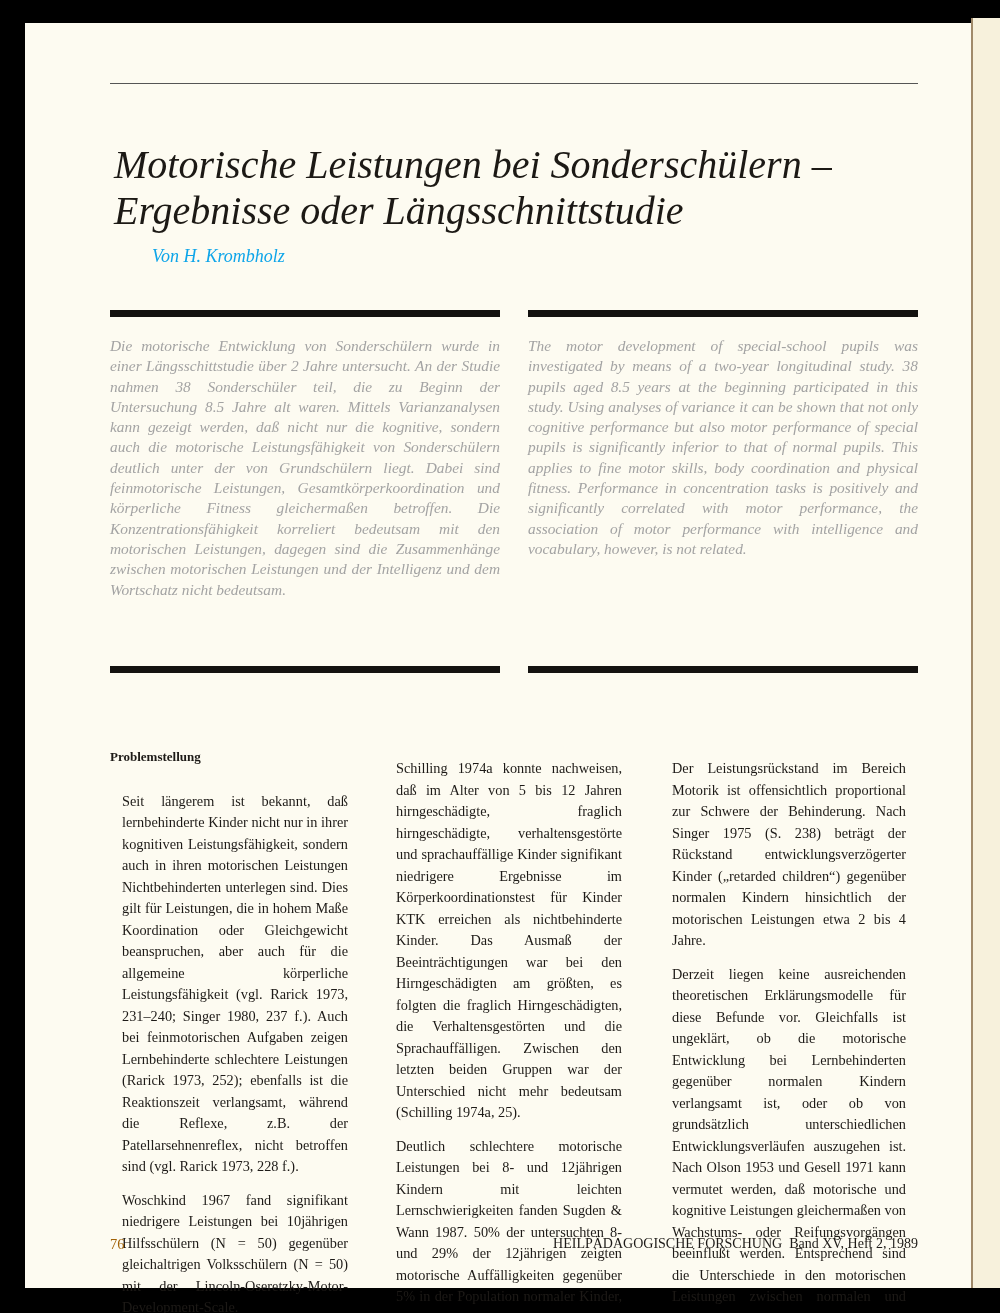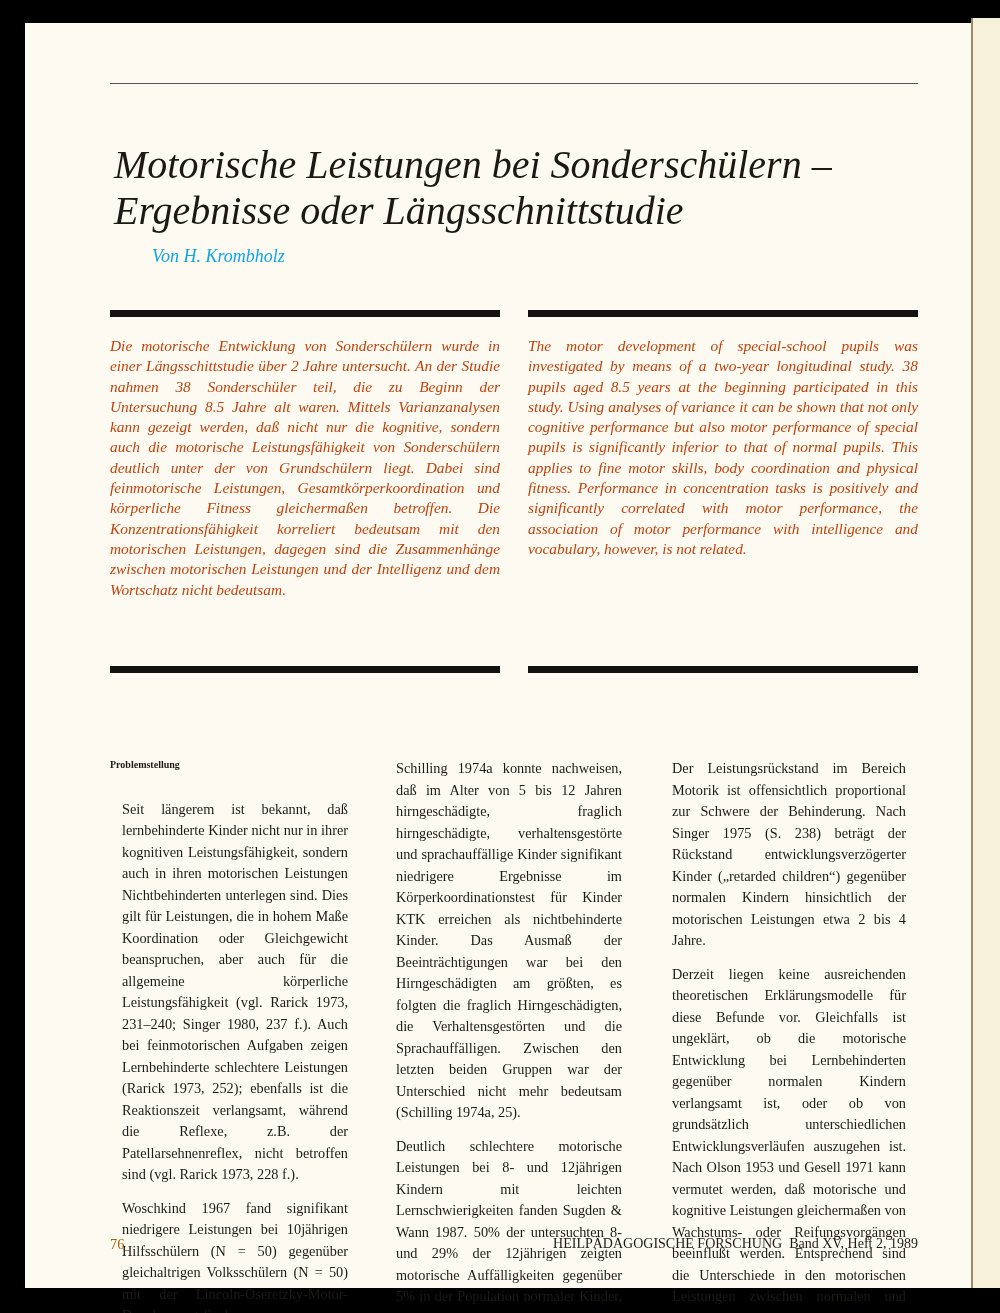"Die motorische Entwicklung von" .abstract { color: #c2410c -> #a3a3a3 }
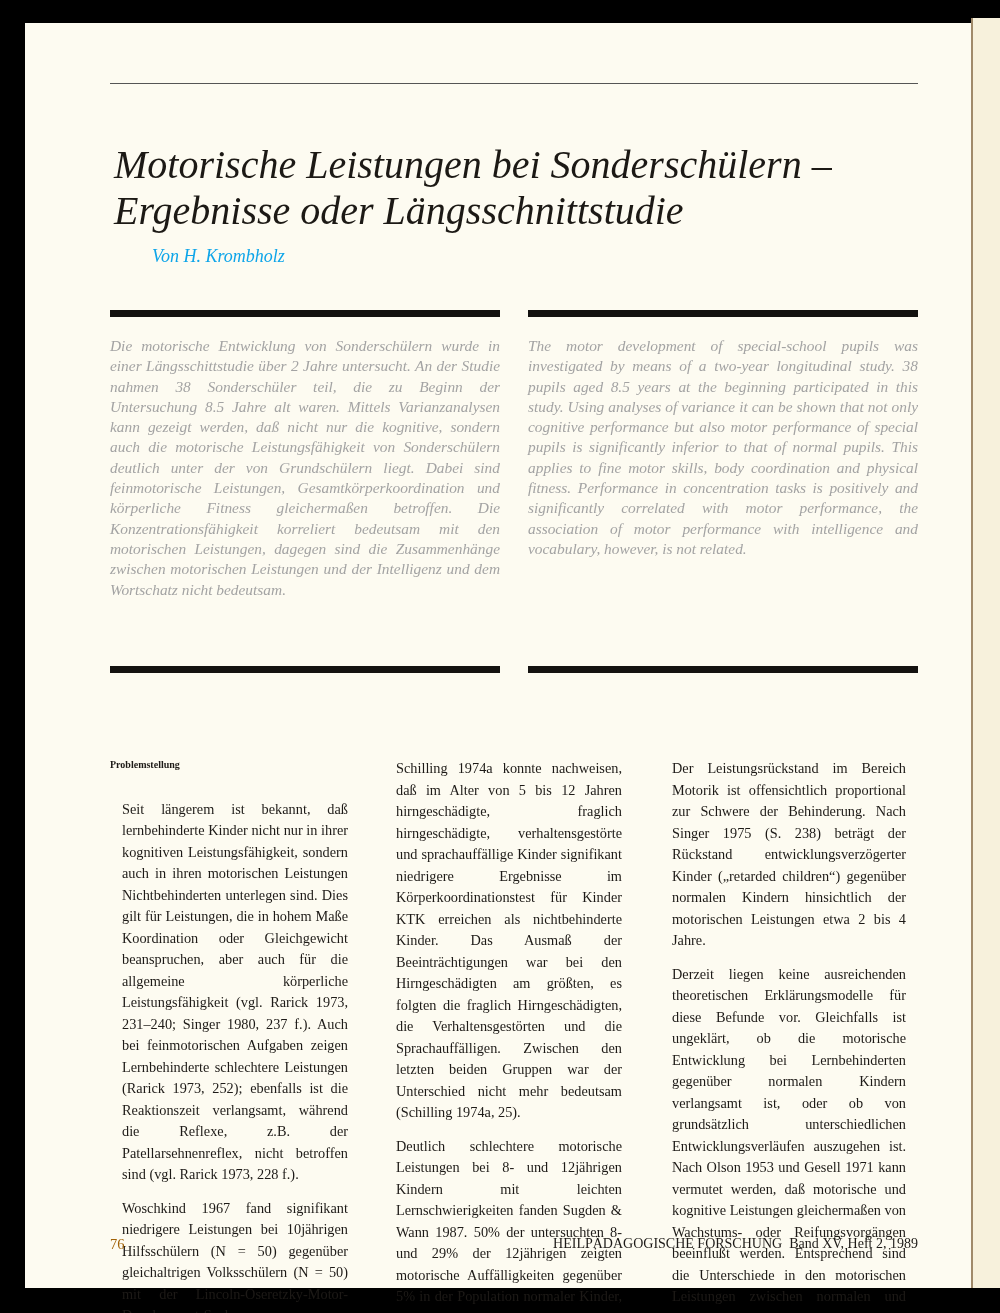"Problemstellung" .heading { font-size: 10px -> 13px; margin: 8px 0 23px 0 -> 0 0 23px 0 }
